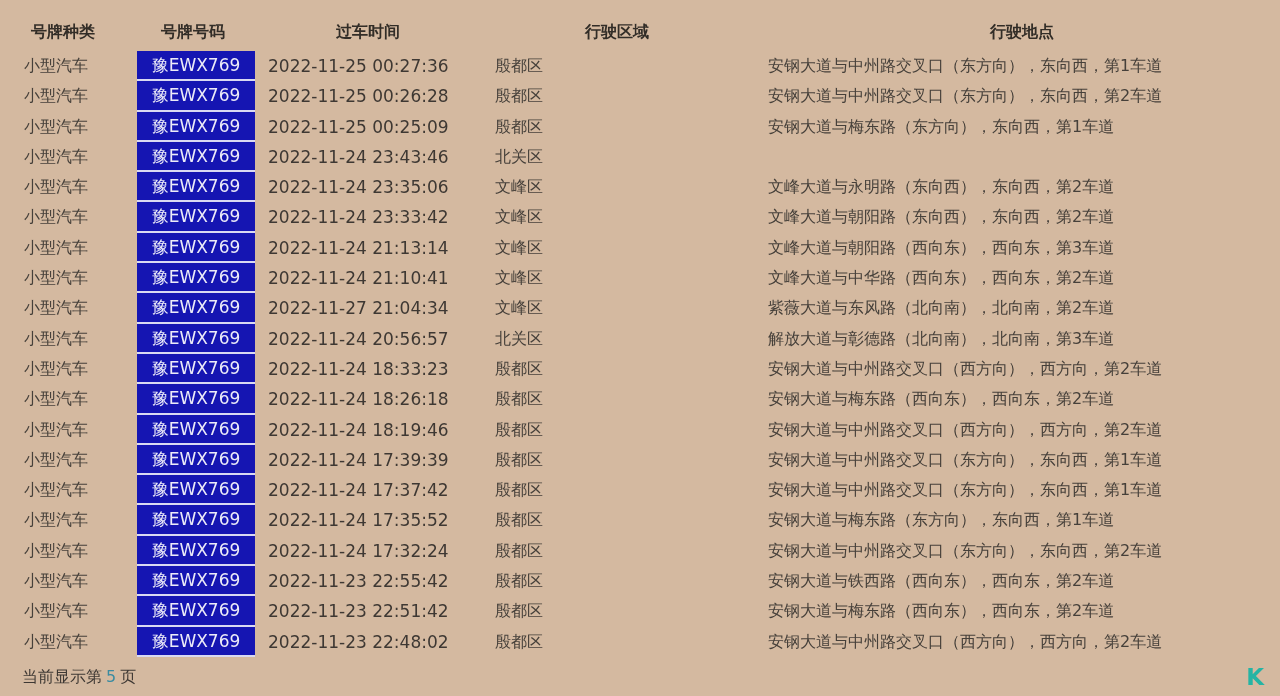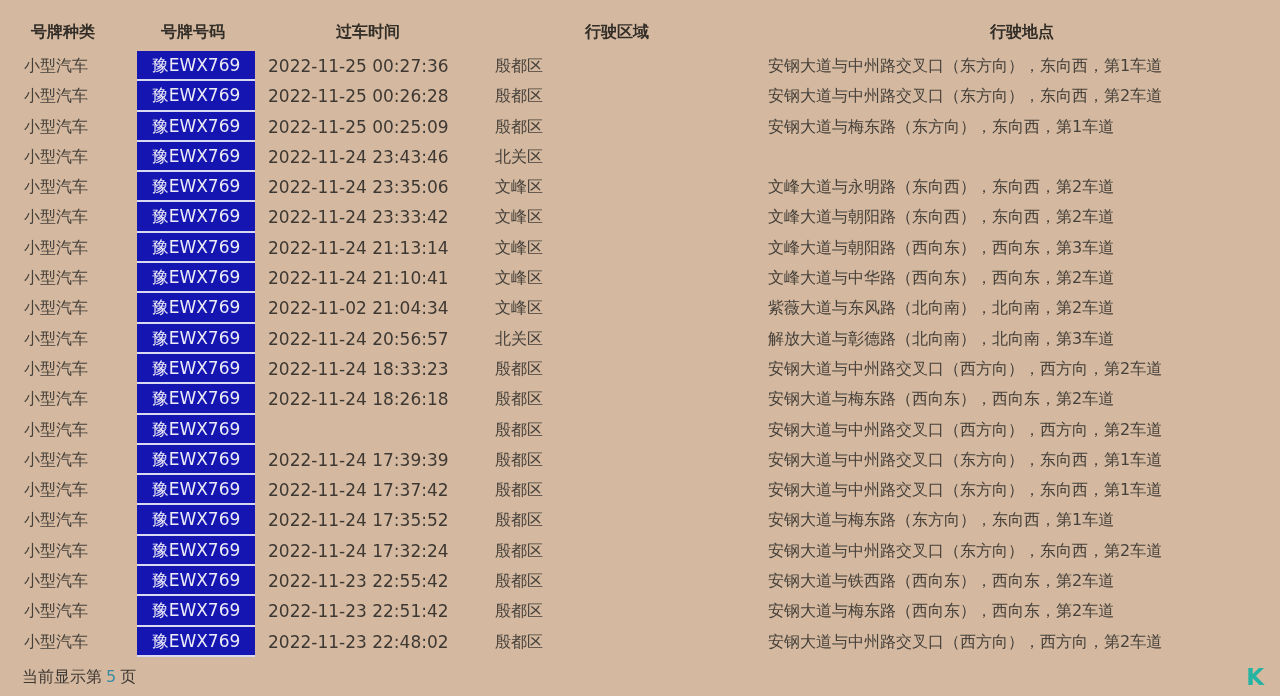"2022-11-02 21:04:34" span.cell { text: 2022-11-02 -> 2022-11-27 }
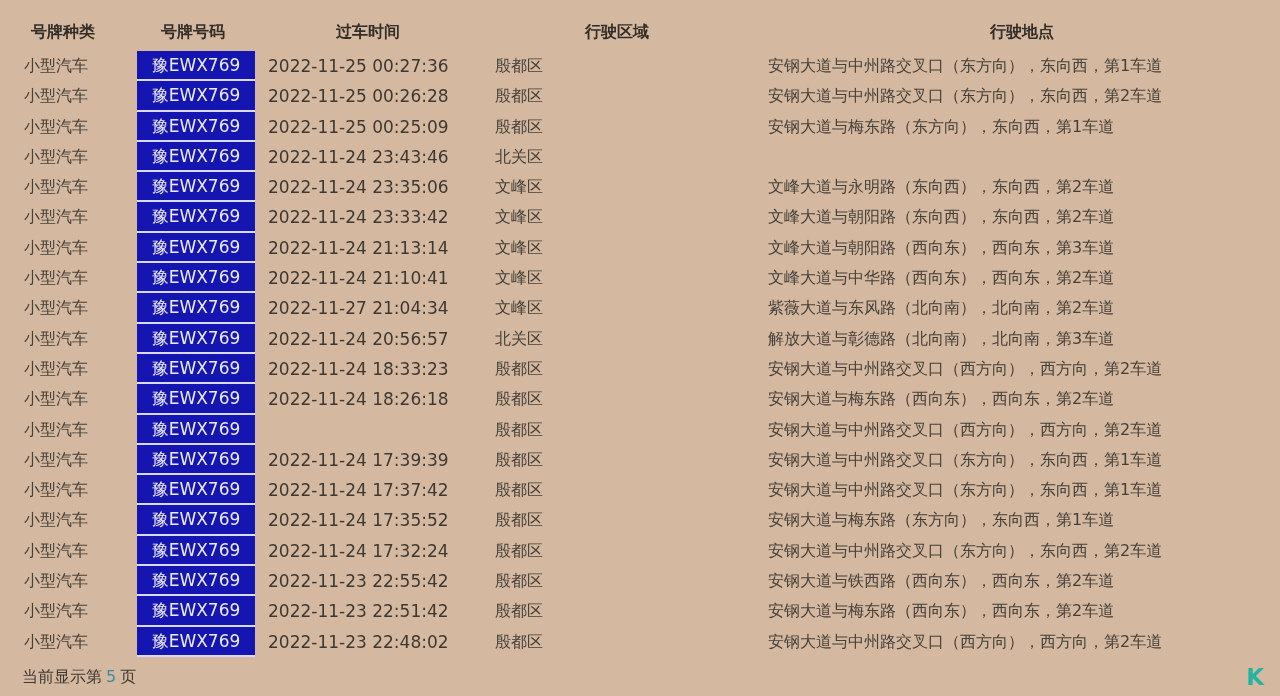"2022-11-24 18:19:46" span.cell { html: none -> <span>2022-11-24 18:19:46</span> }
